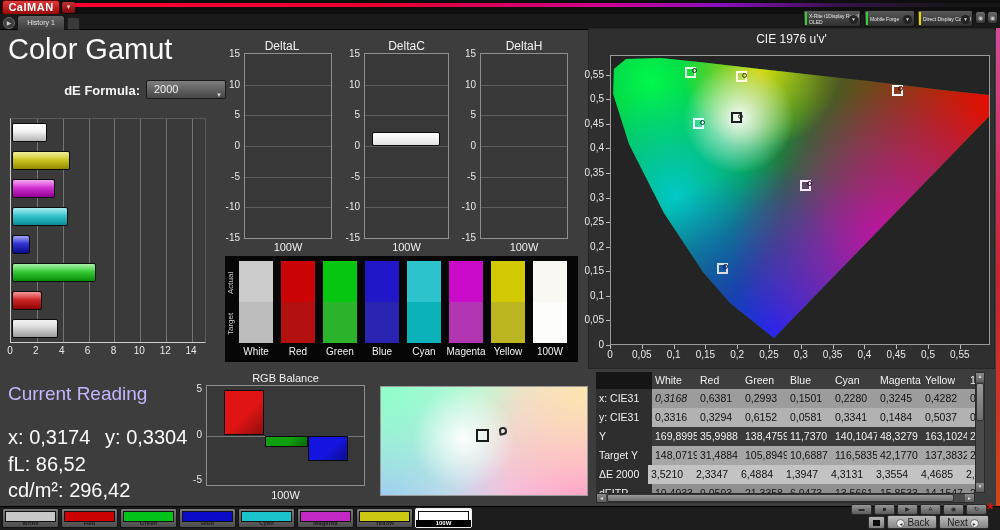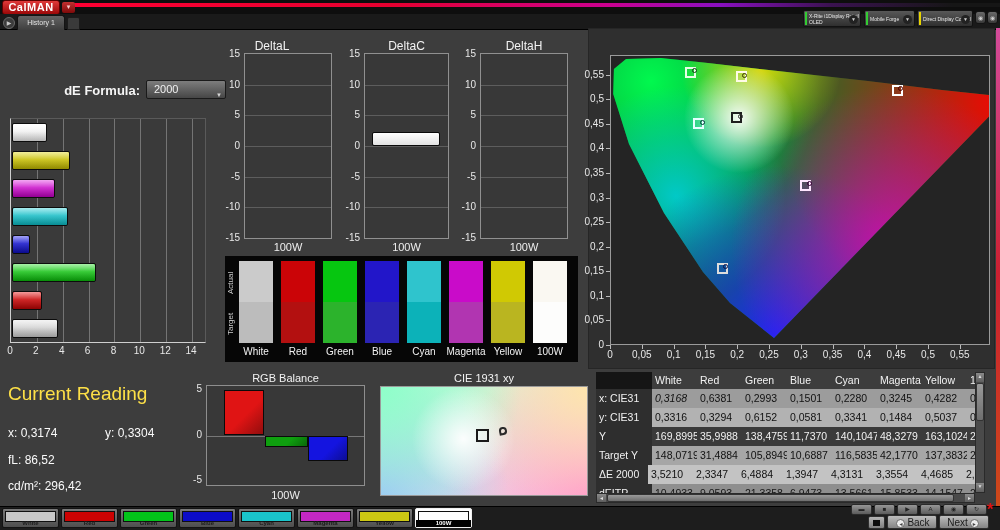"Color Gamut" div.abs { html: none -> <div>Color Gamut</div> }
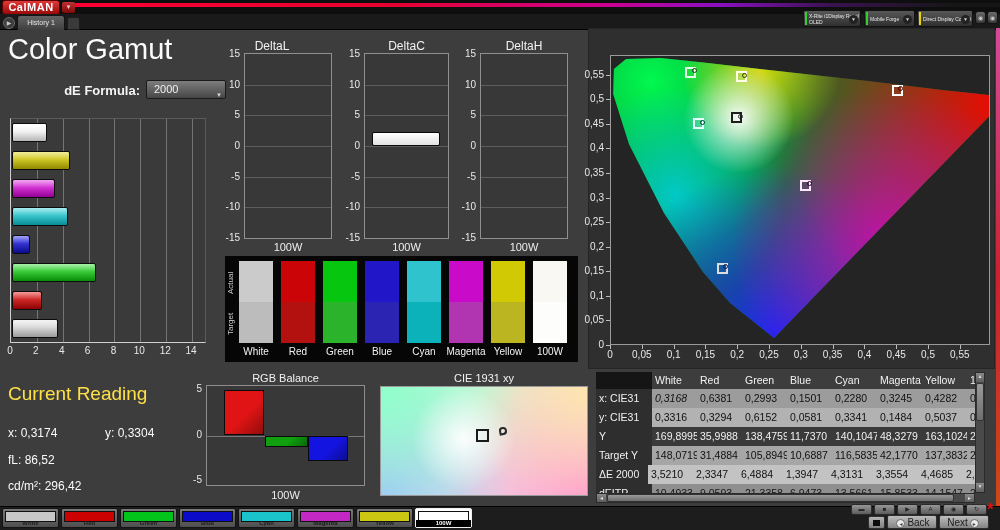"DeltaL" div.abs { left: 228px -> 238px }
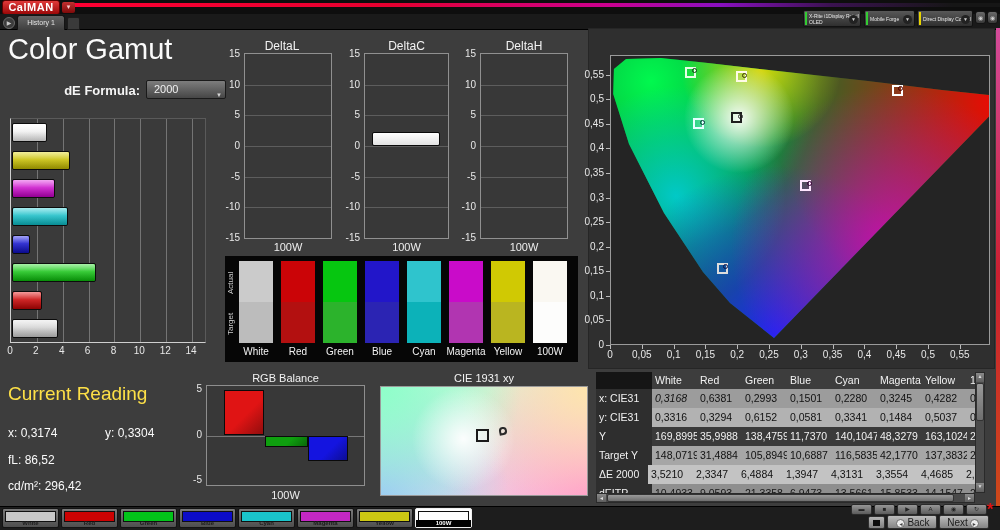"CIE 1976 u'v'" div.abs { html: none -> <div>CIE 1976 u'v'</div> }
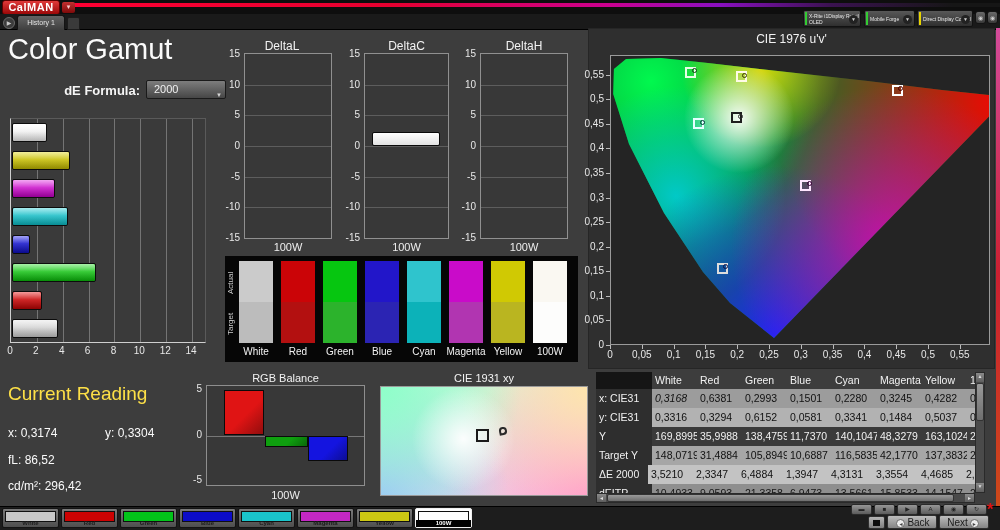"CIE 1931 xy" div.abs { html: <div>CIE 1931 xy</div> -> none }
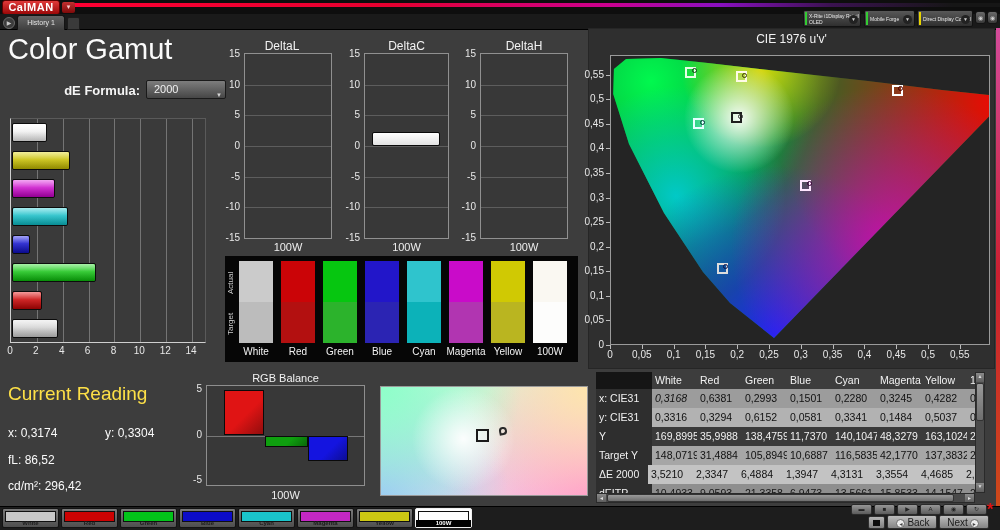"Current Reading" .cr-title { color: #fde047 -> #c4b5fd }
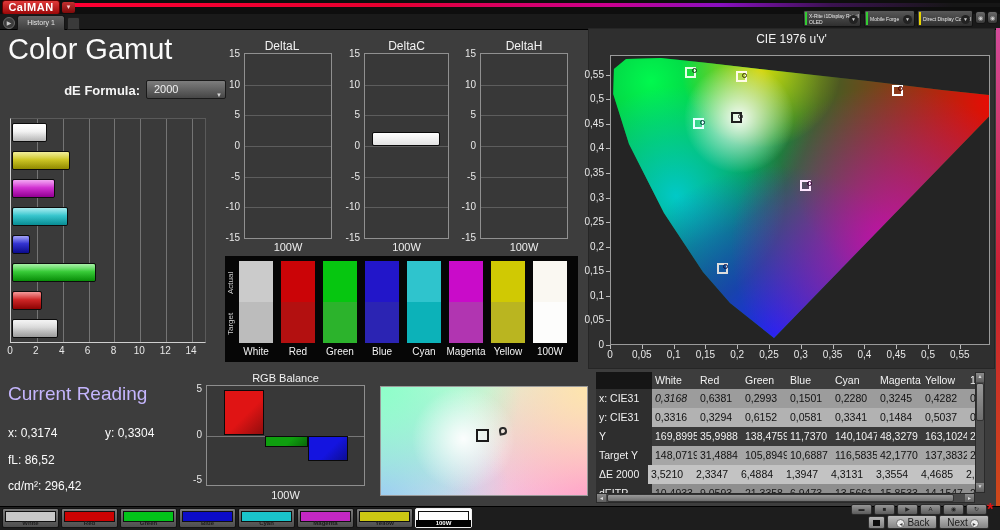"x: 0,3174" .cr-line { font-size: 12px -> 20px }
